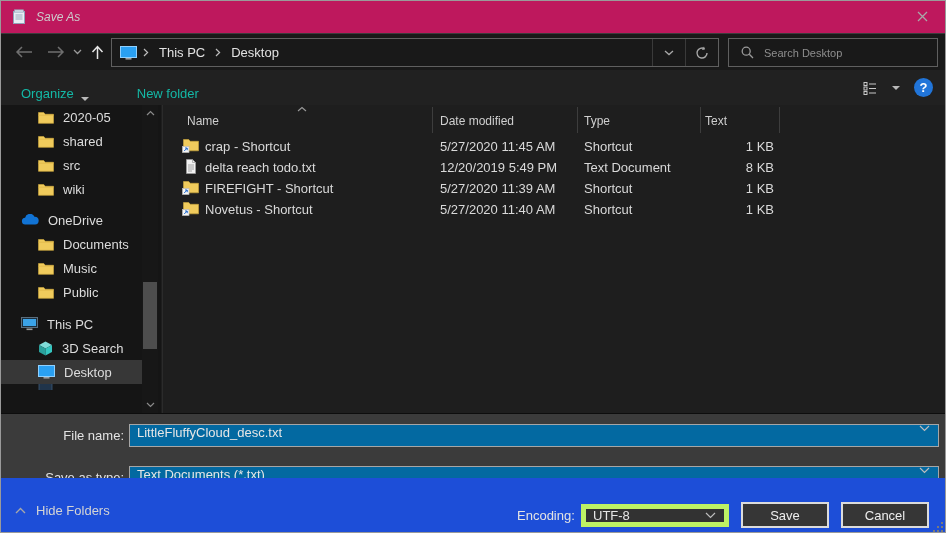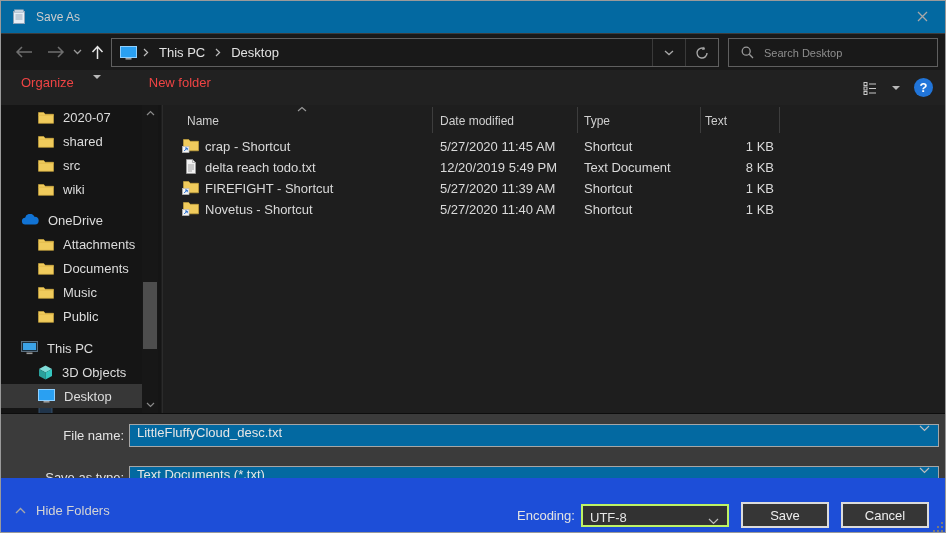"Save As" .titlebar { background: #0369a1 -> #be185d; font-style: none -> italic }
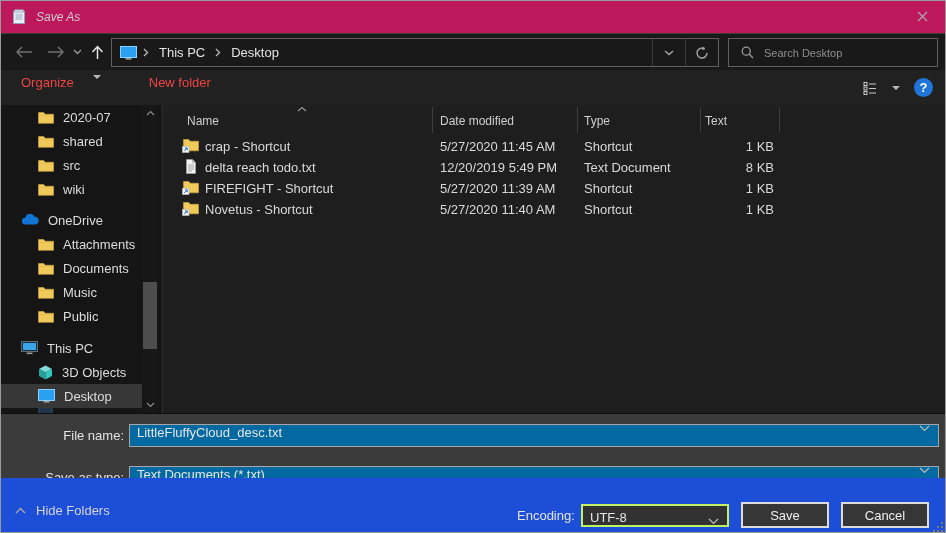"Organize" .tool-item { align-items: flex-start -> flex-end; color: #ef4444 -> #14b8a6; gap: 12px -> none }
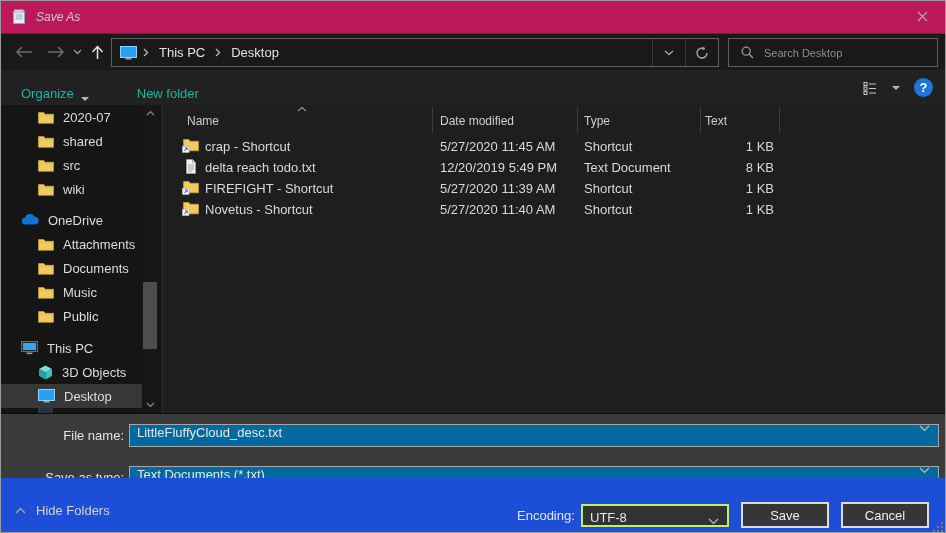"2020-07" span.lbl { text: 2020-07 -> 2020-05 }
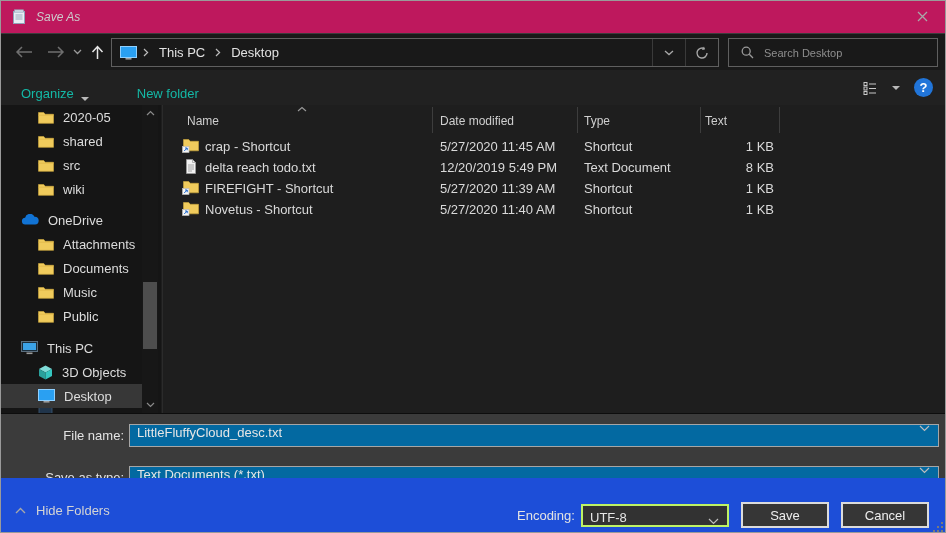"Attachments" div.side-item { html: <div> <svg> <path></path> <path></path> </svg> <span>Attachments</span> </div> -> none }
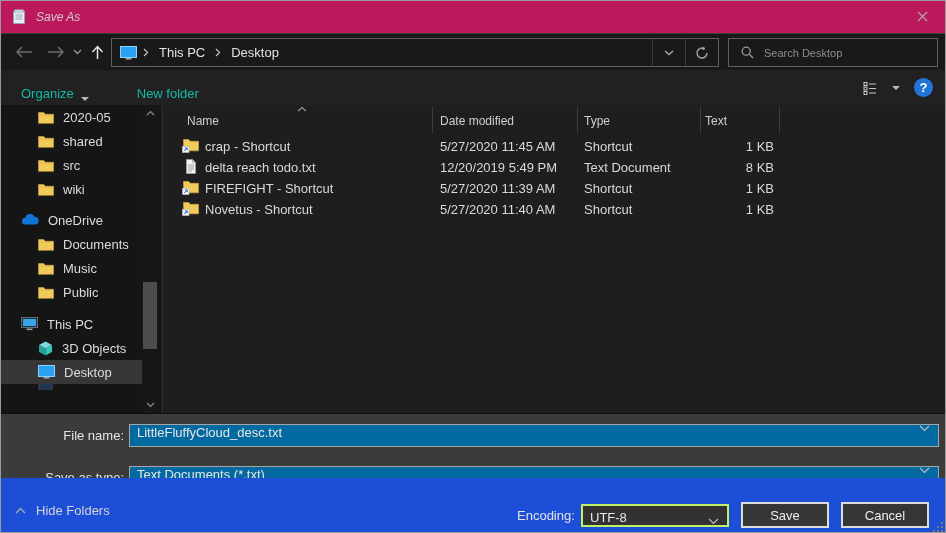"3D Objects" span.lbl { text: Objects -> Search }
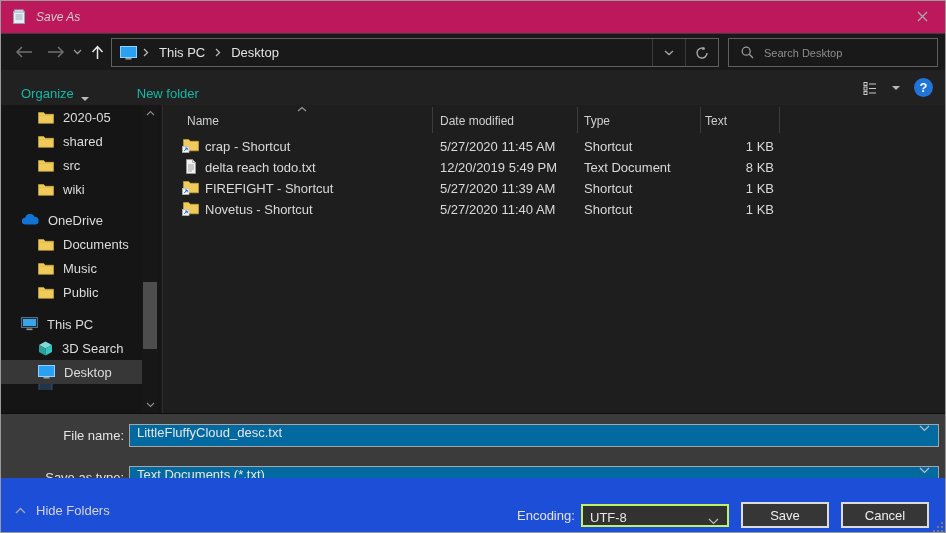"UTF-8" .enc-combo { align-items: flex-end -> center; border: 2px solid #bef264 -> 5px solid #bef264 }
